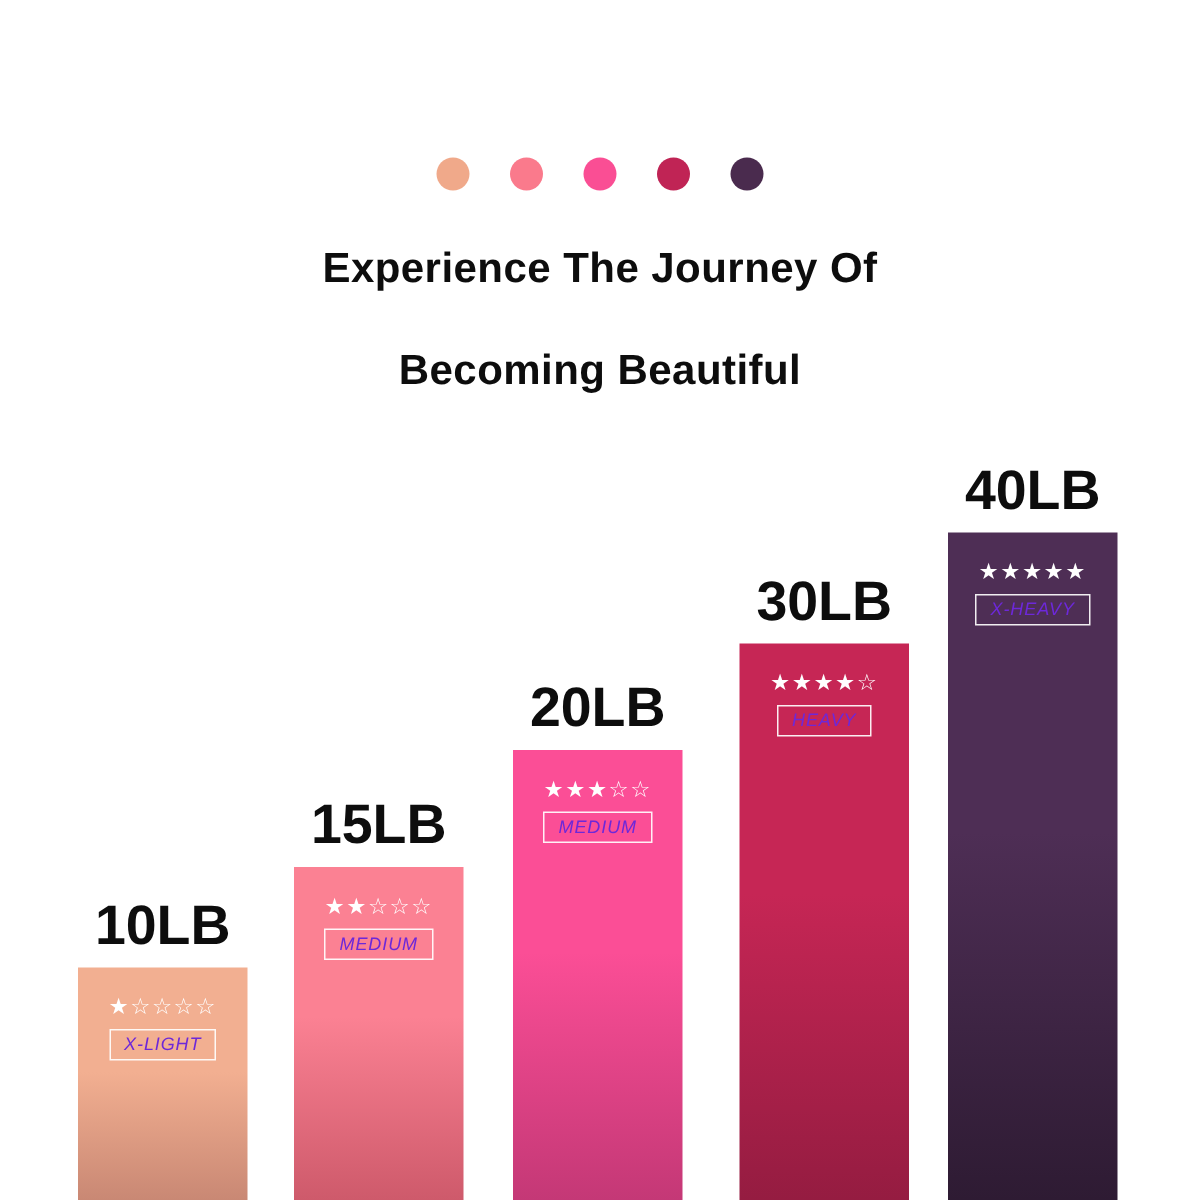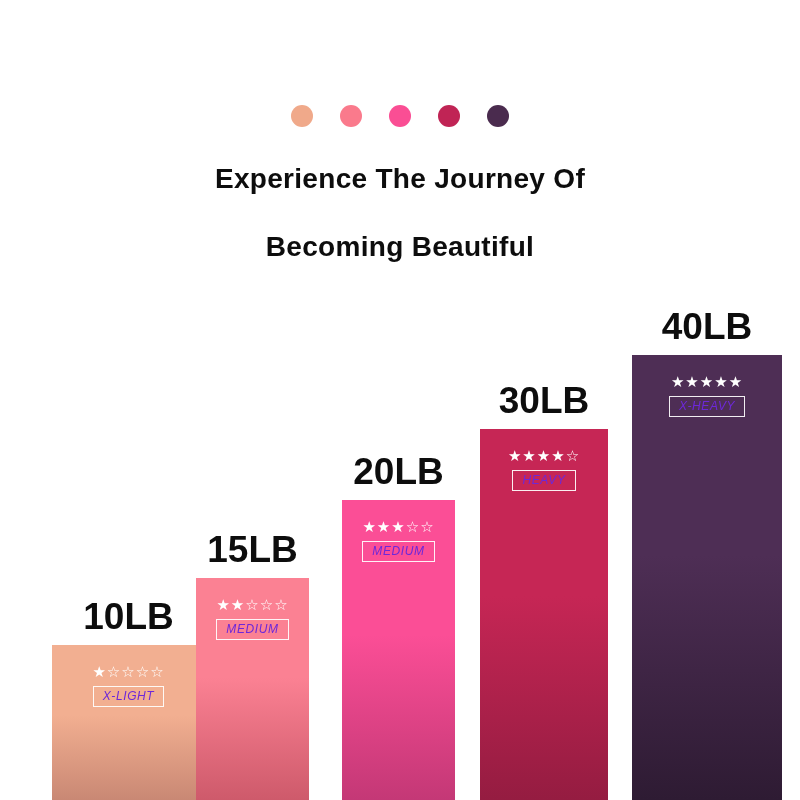"40LB" div.bar-group { padding-left: 37px -> none }
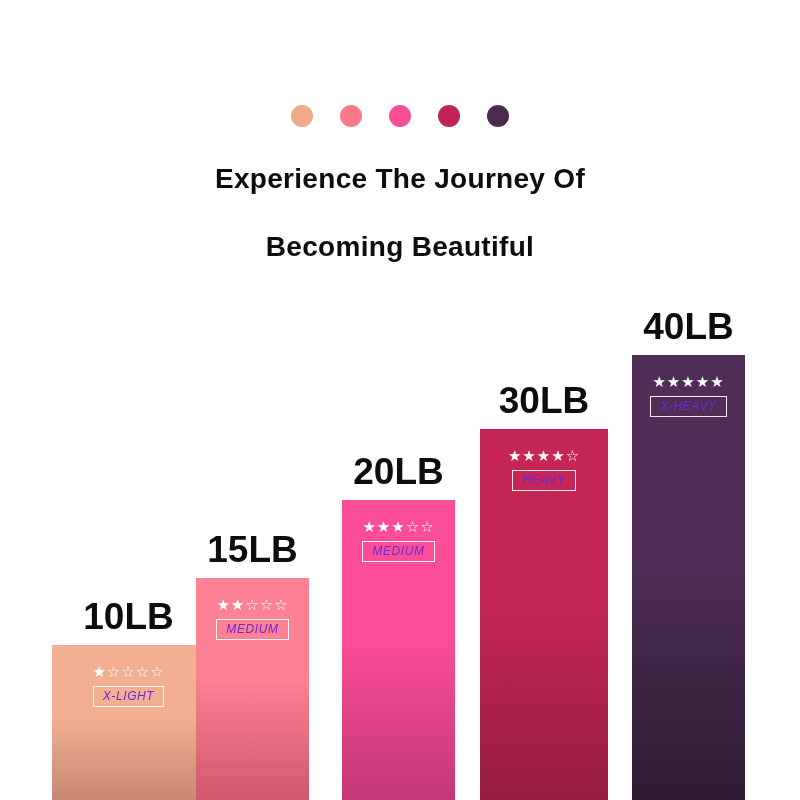"30LB" div.bar-group { left: 480px -> 493px; width: 128px -> 113px }
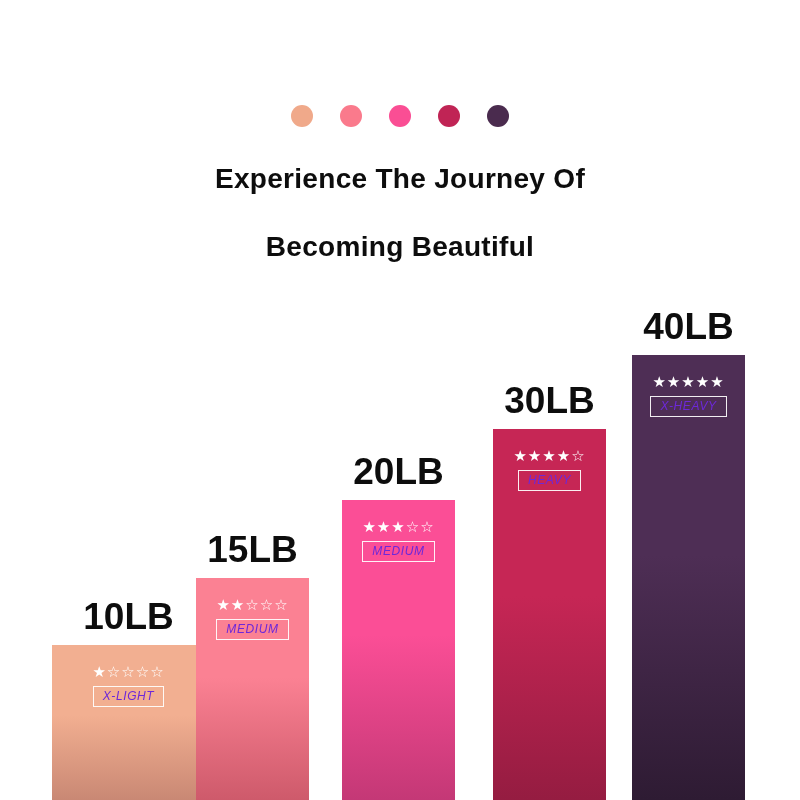"10LB" div.bar-group { padding-left: 40px -> none }
